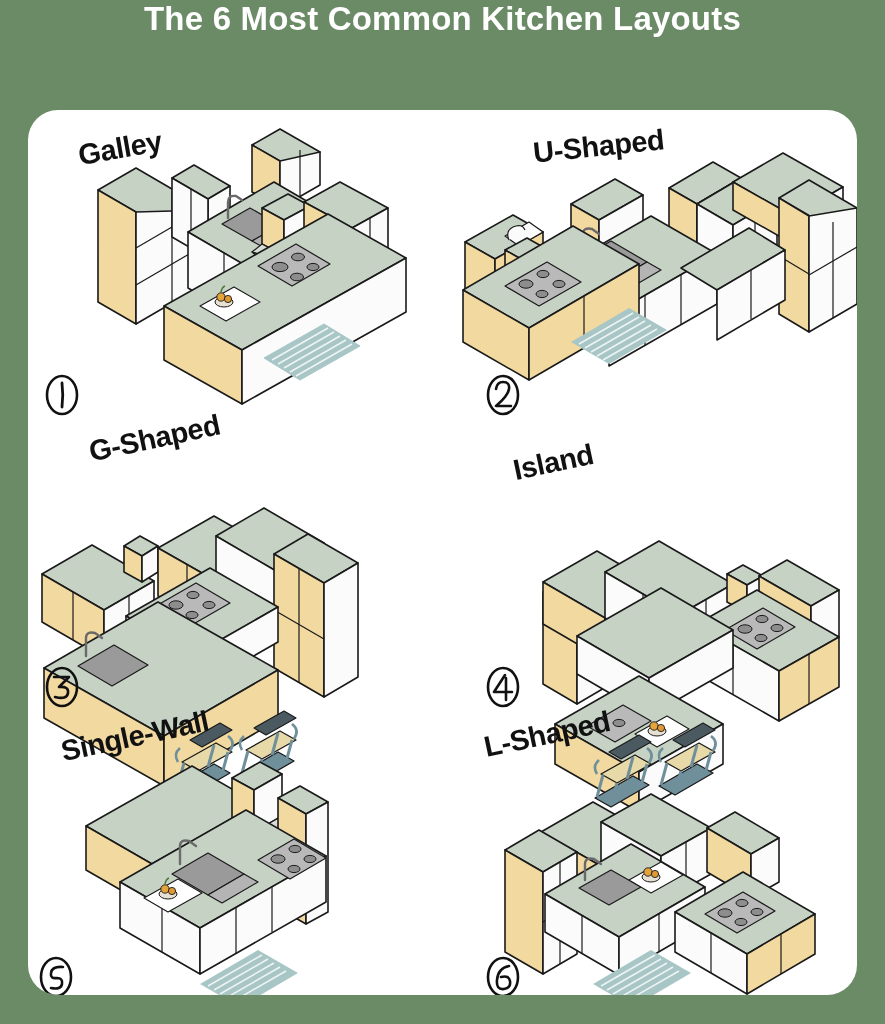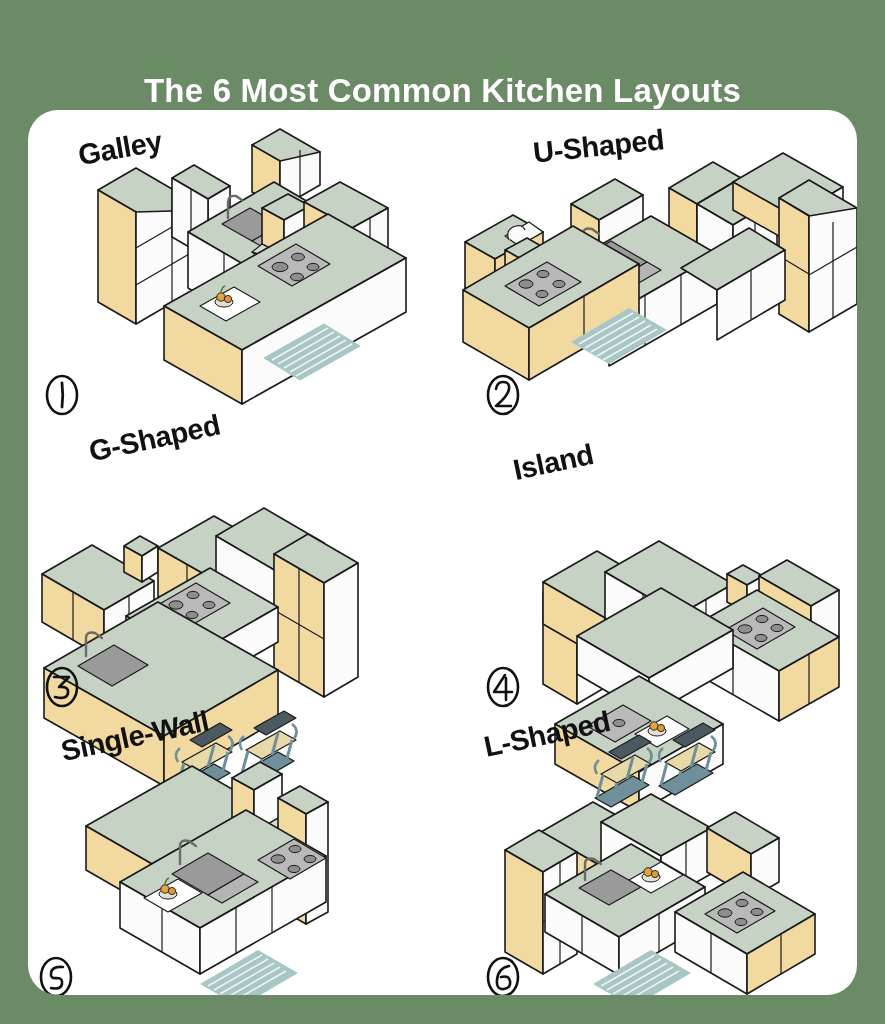"The 6 Most Common Kitchen" #title-bar { align-items: flex-end -> flex-start }
